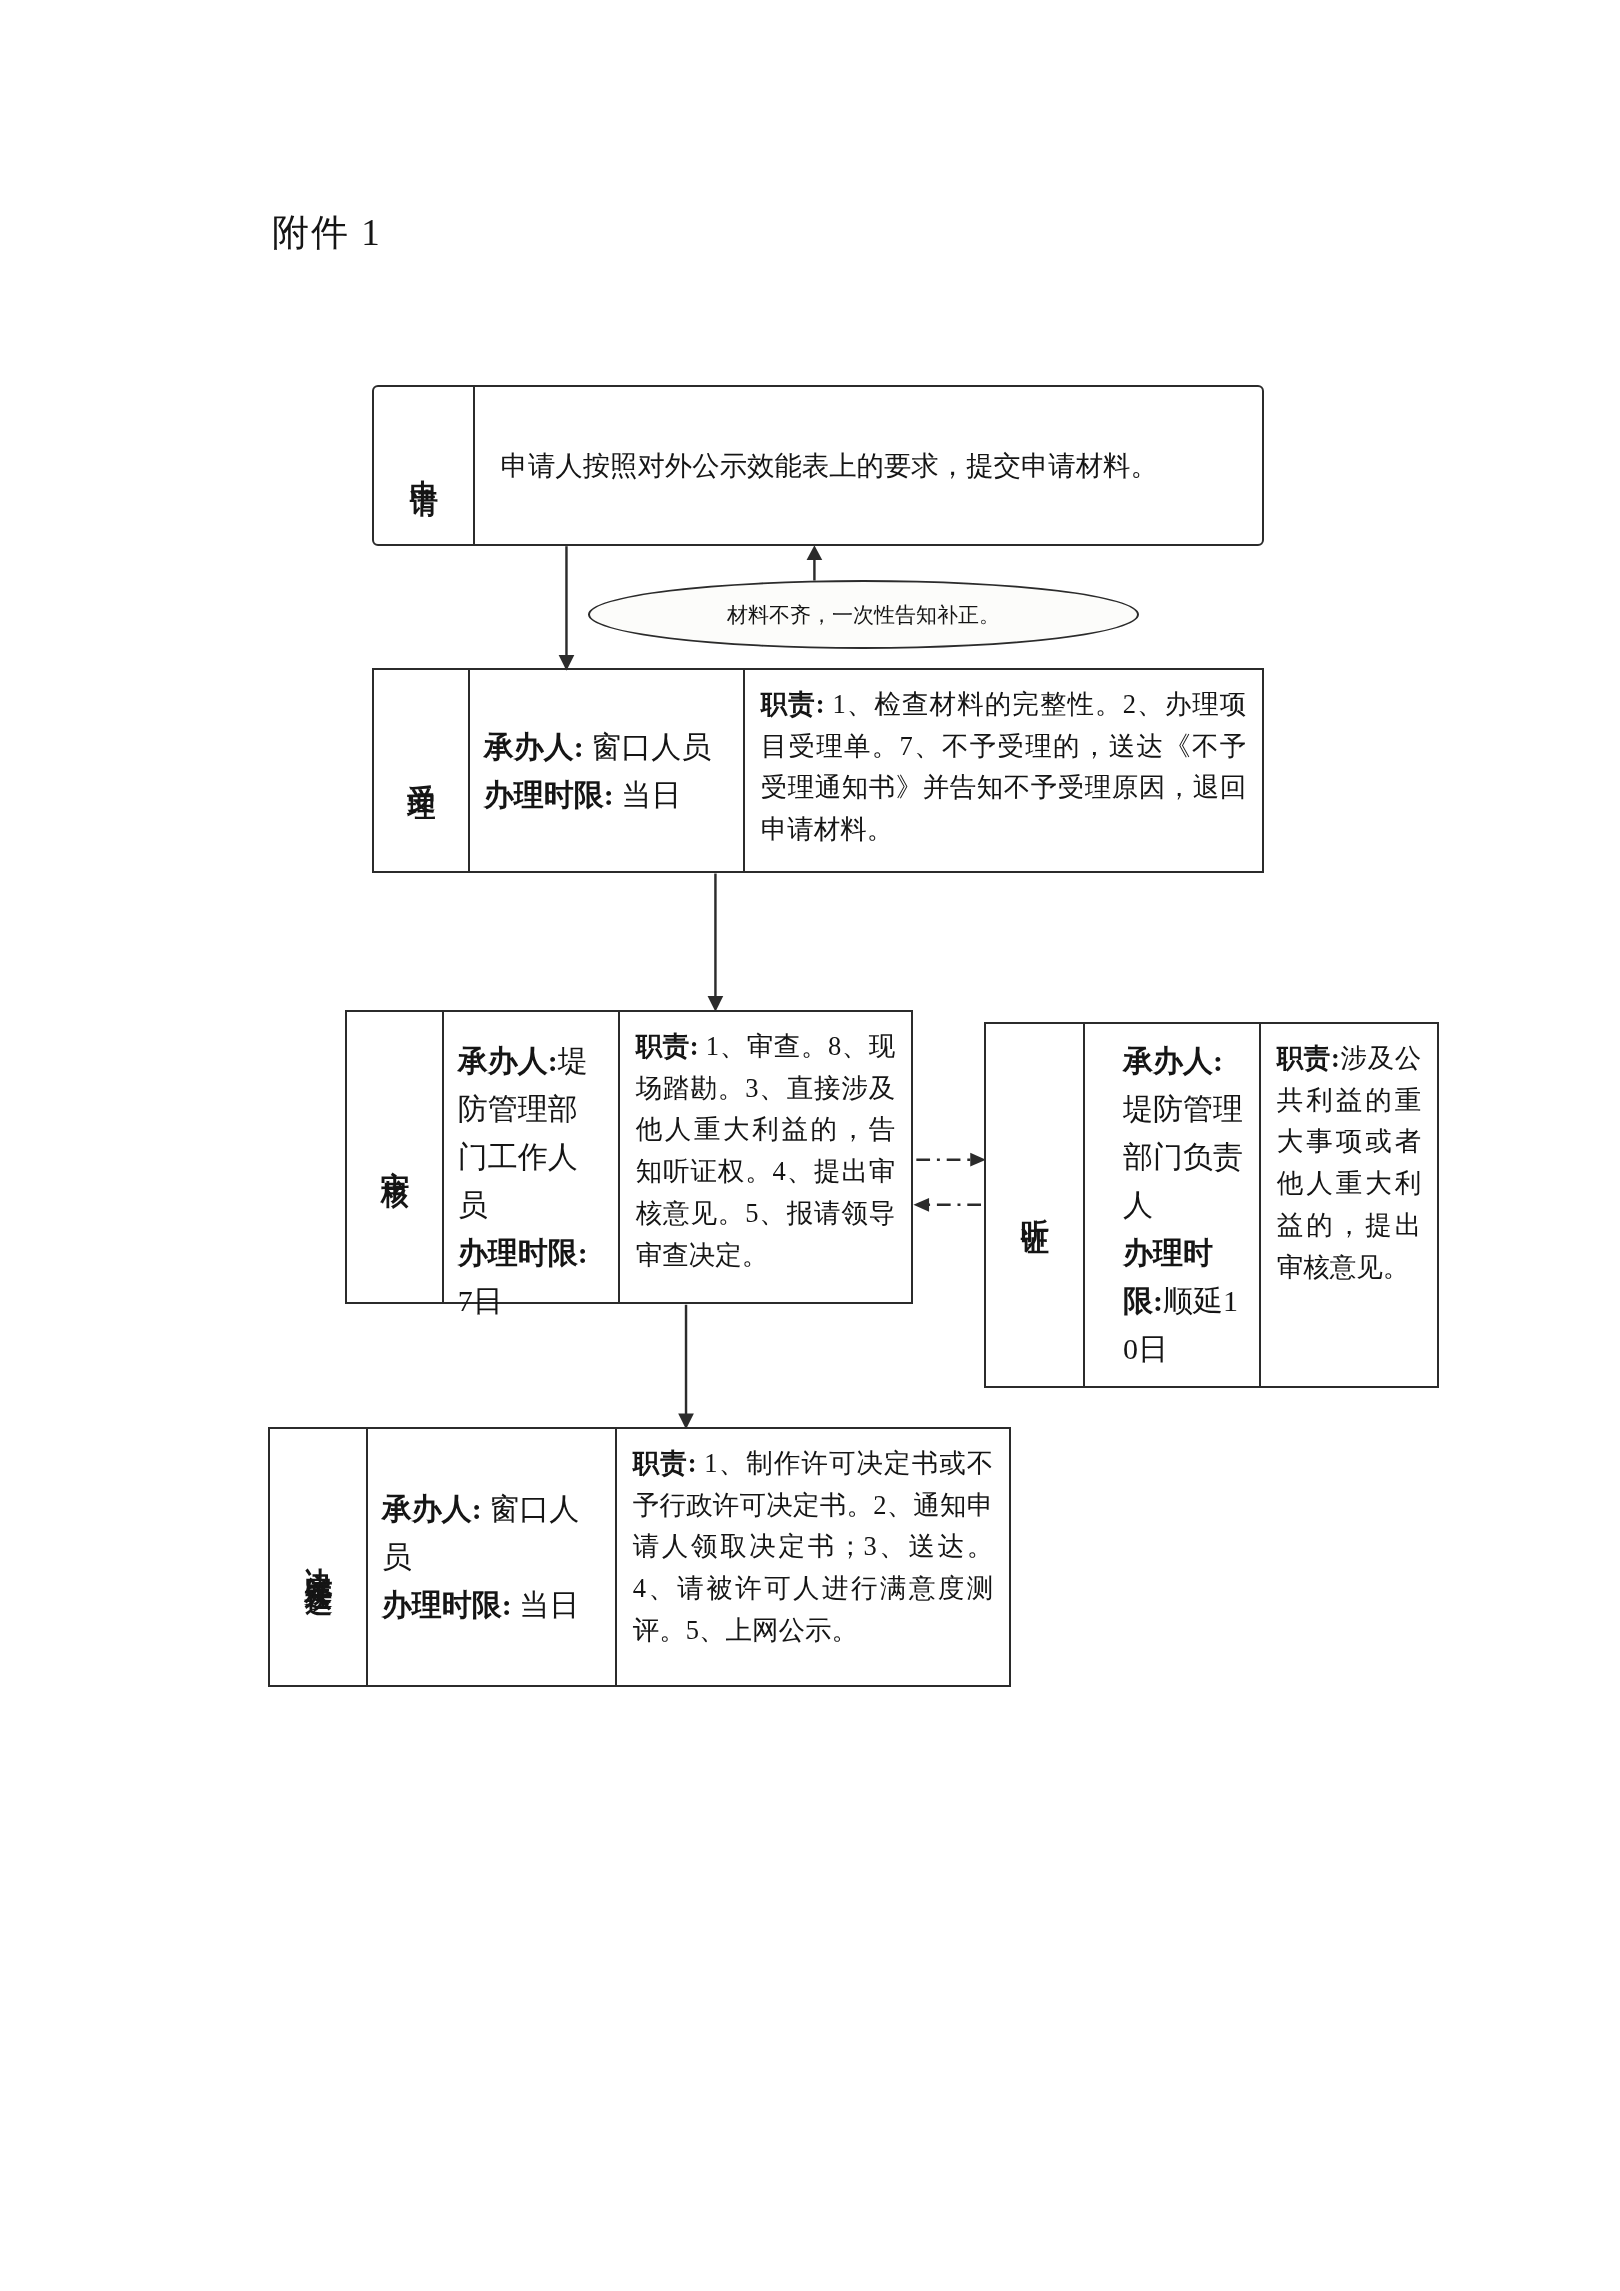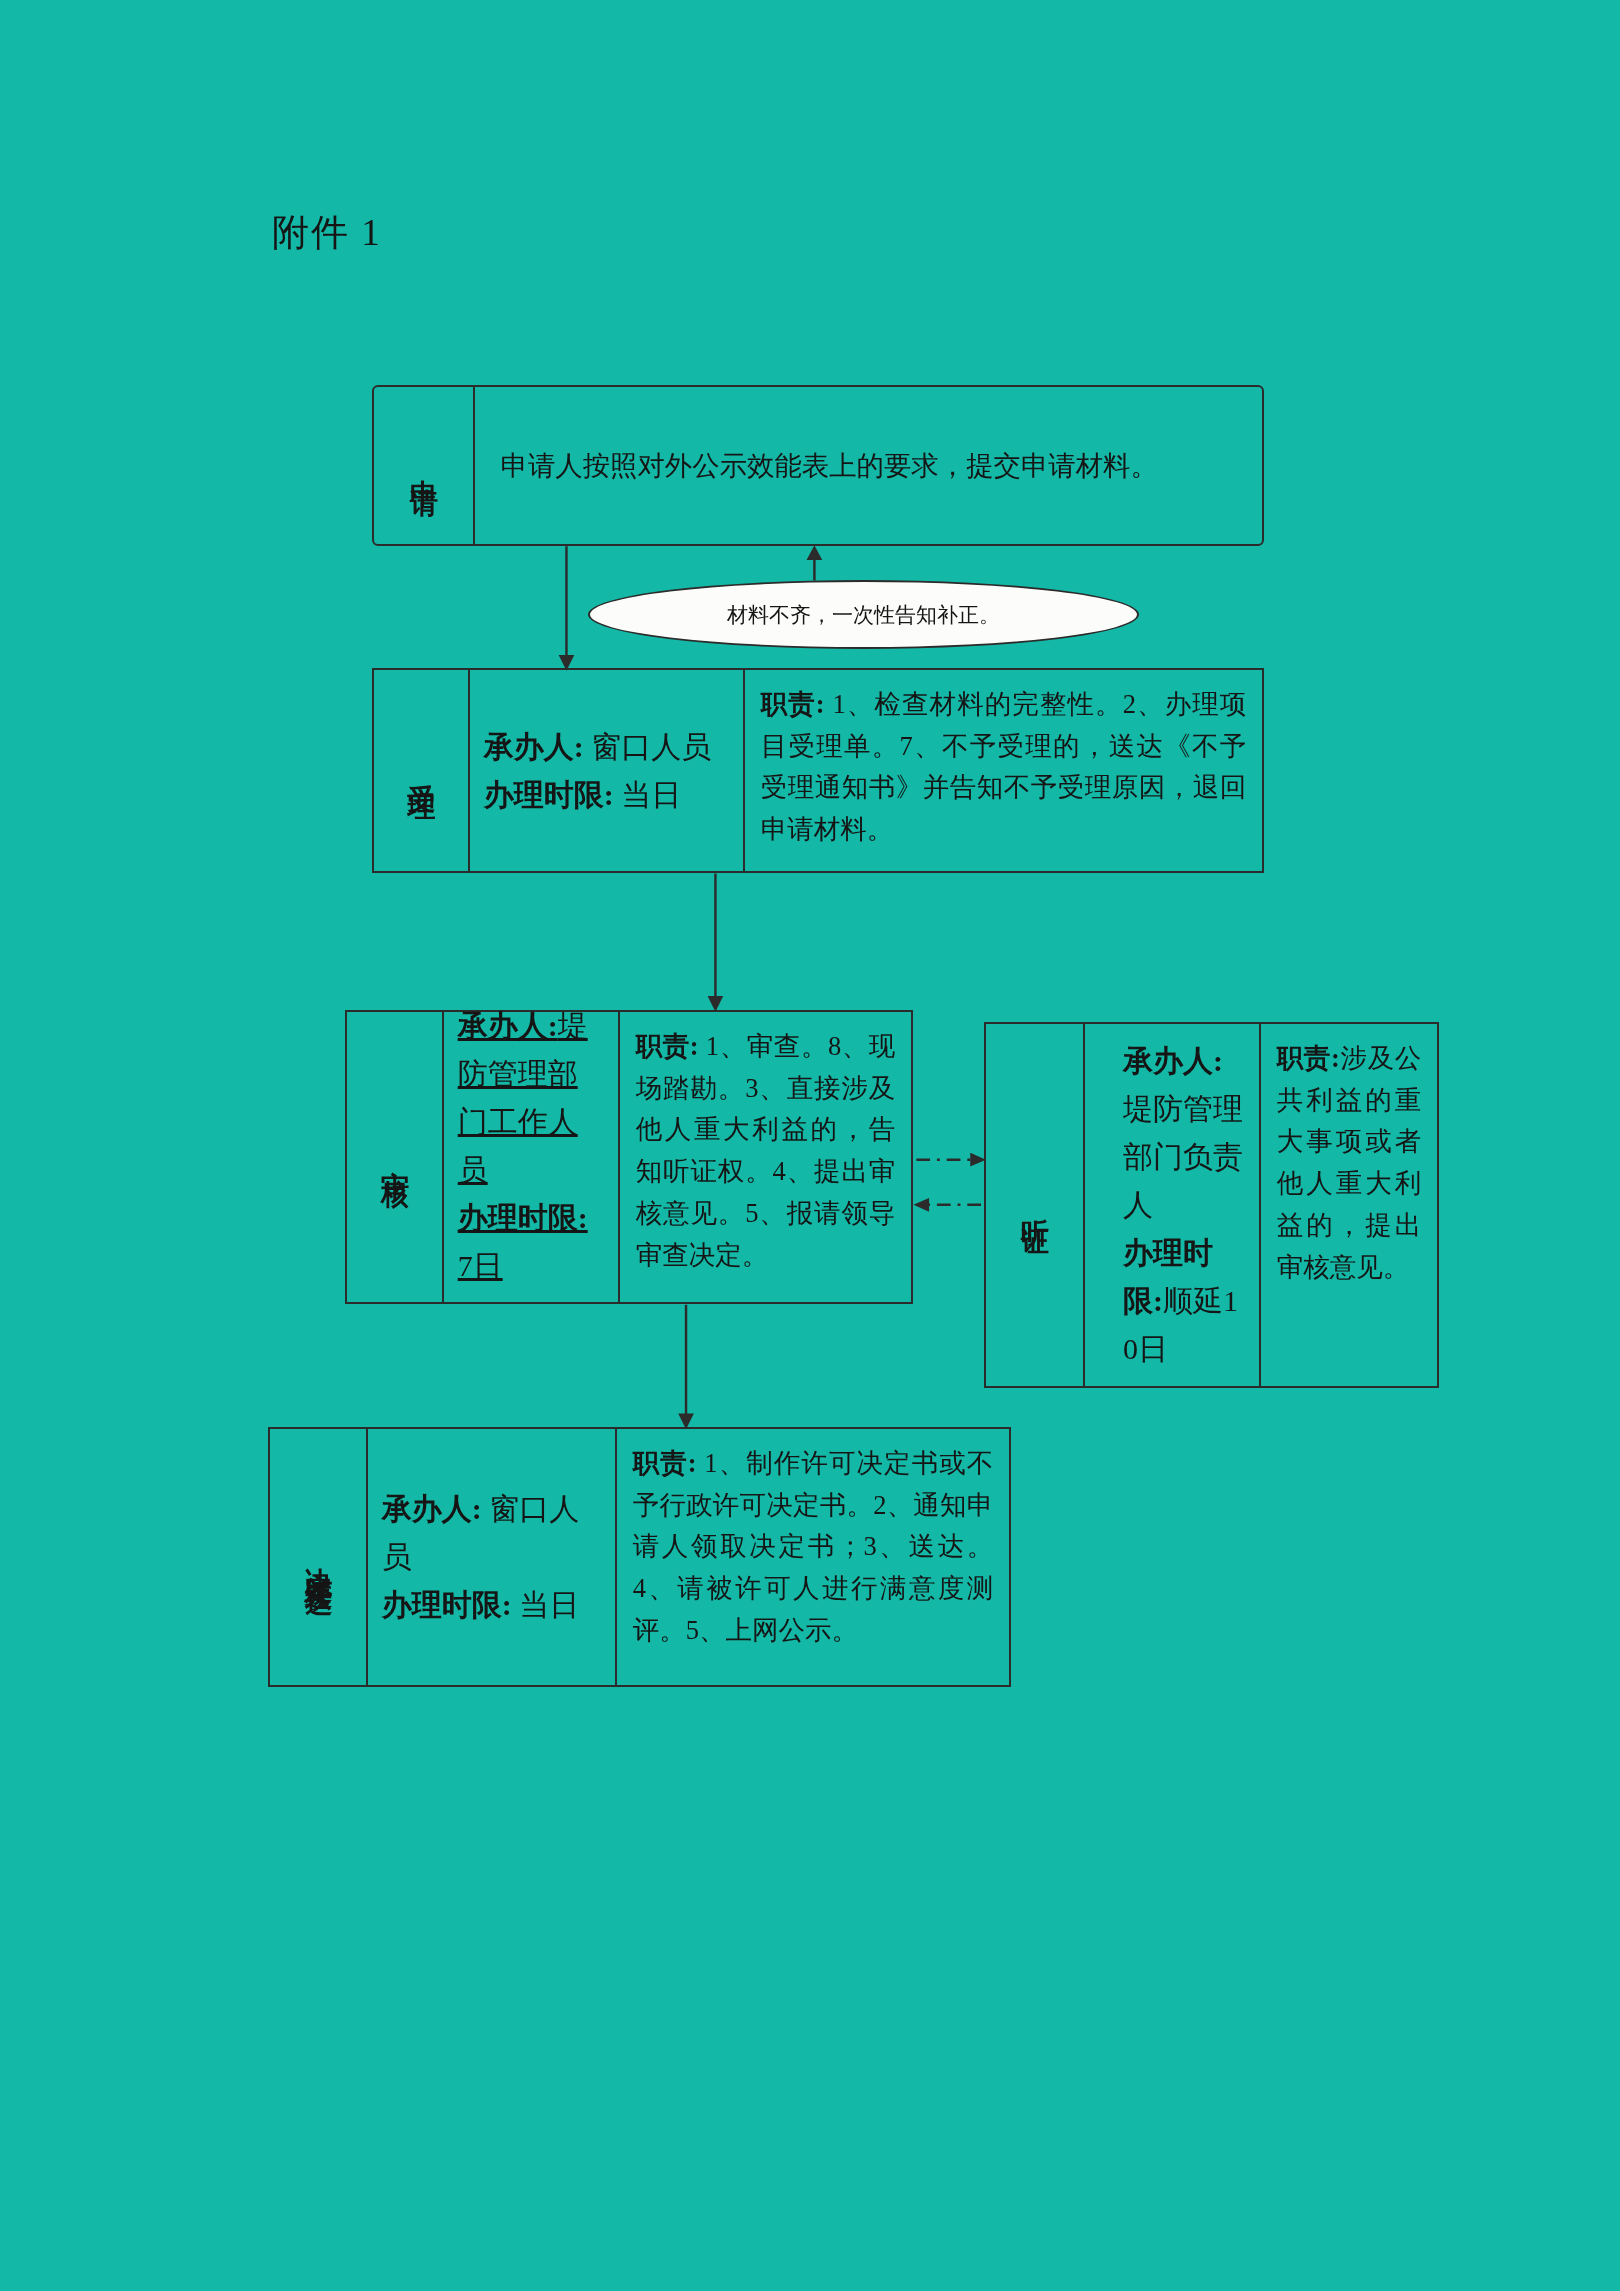"附件 1" .canvas { background: #14b8a6 -> #ffffff }
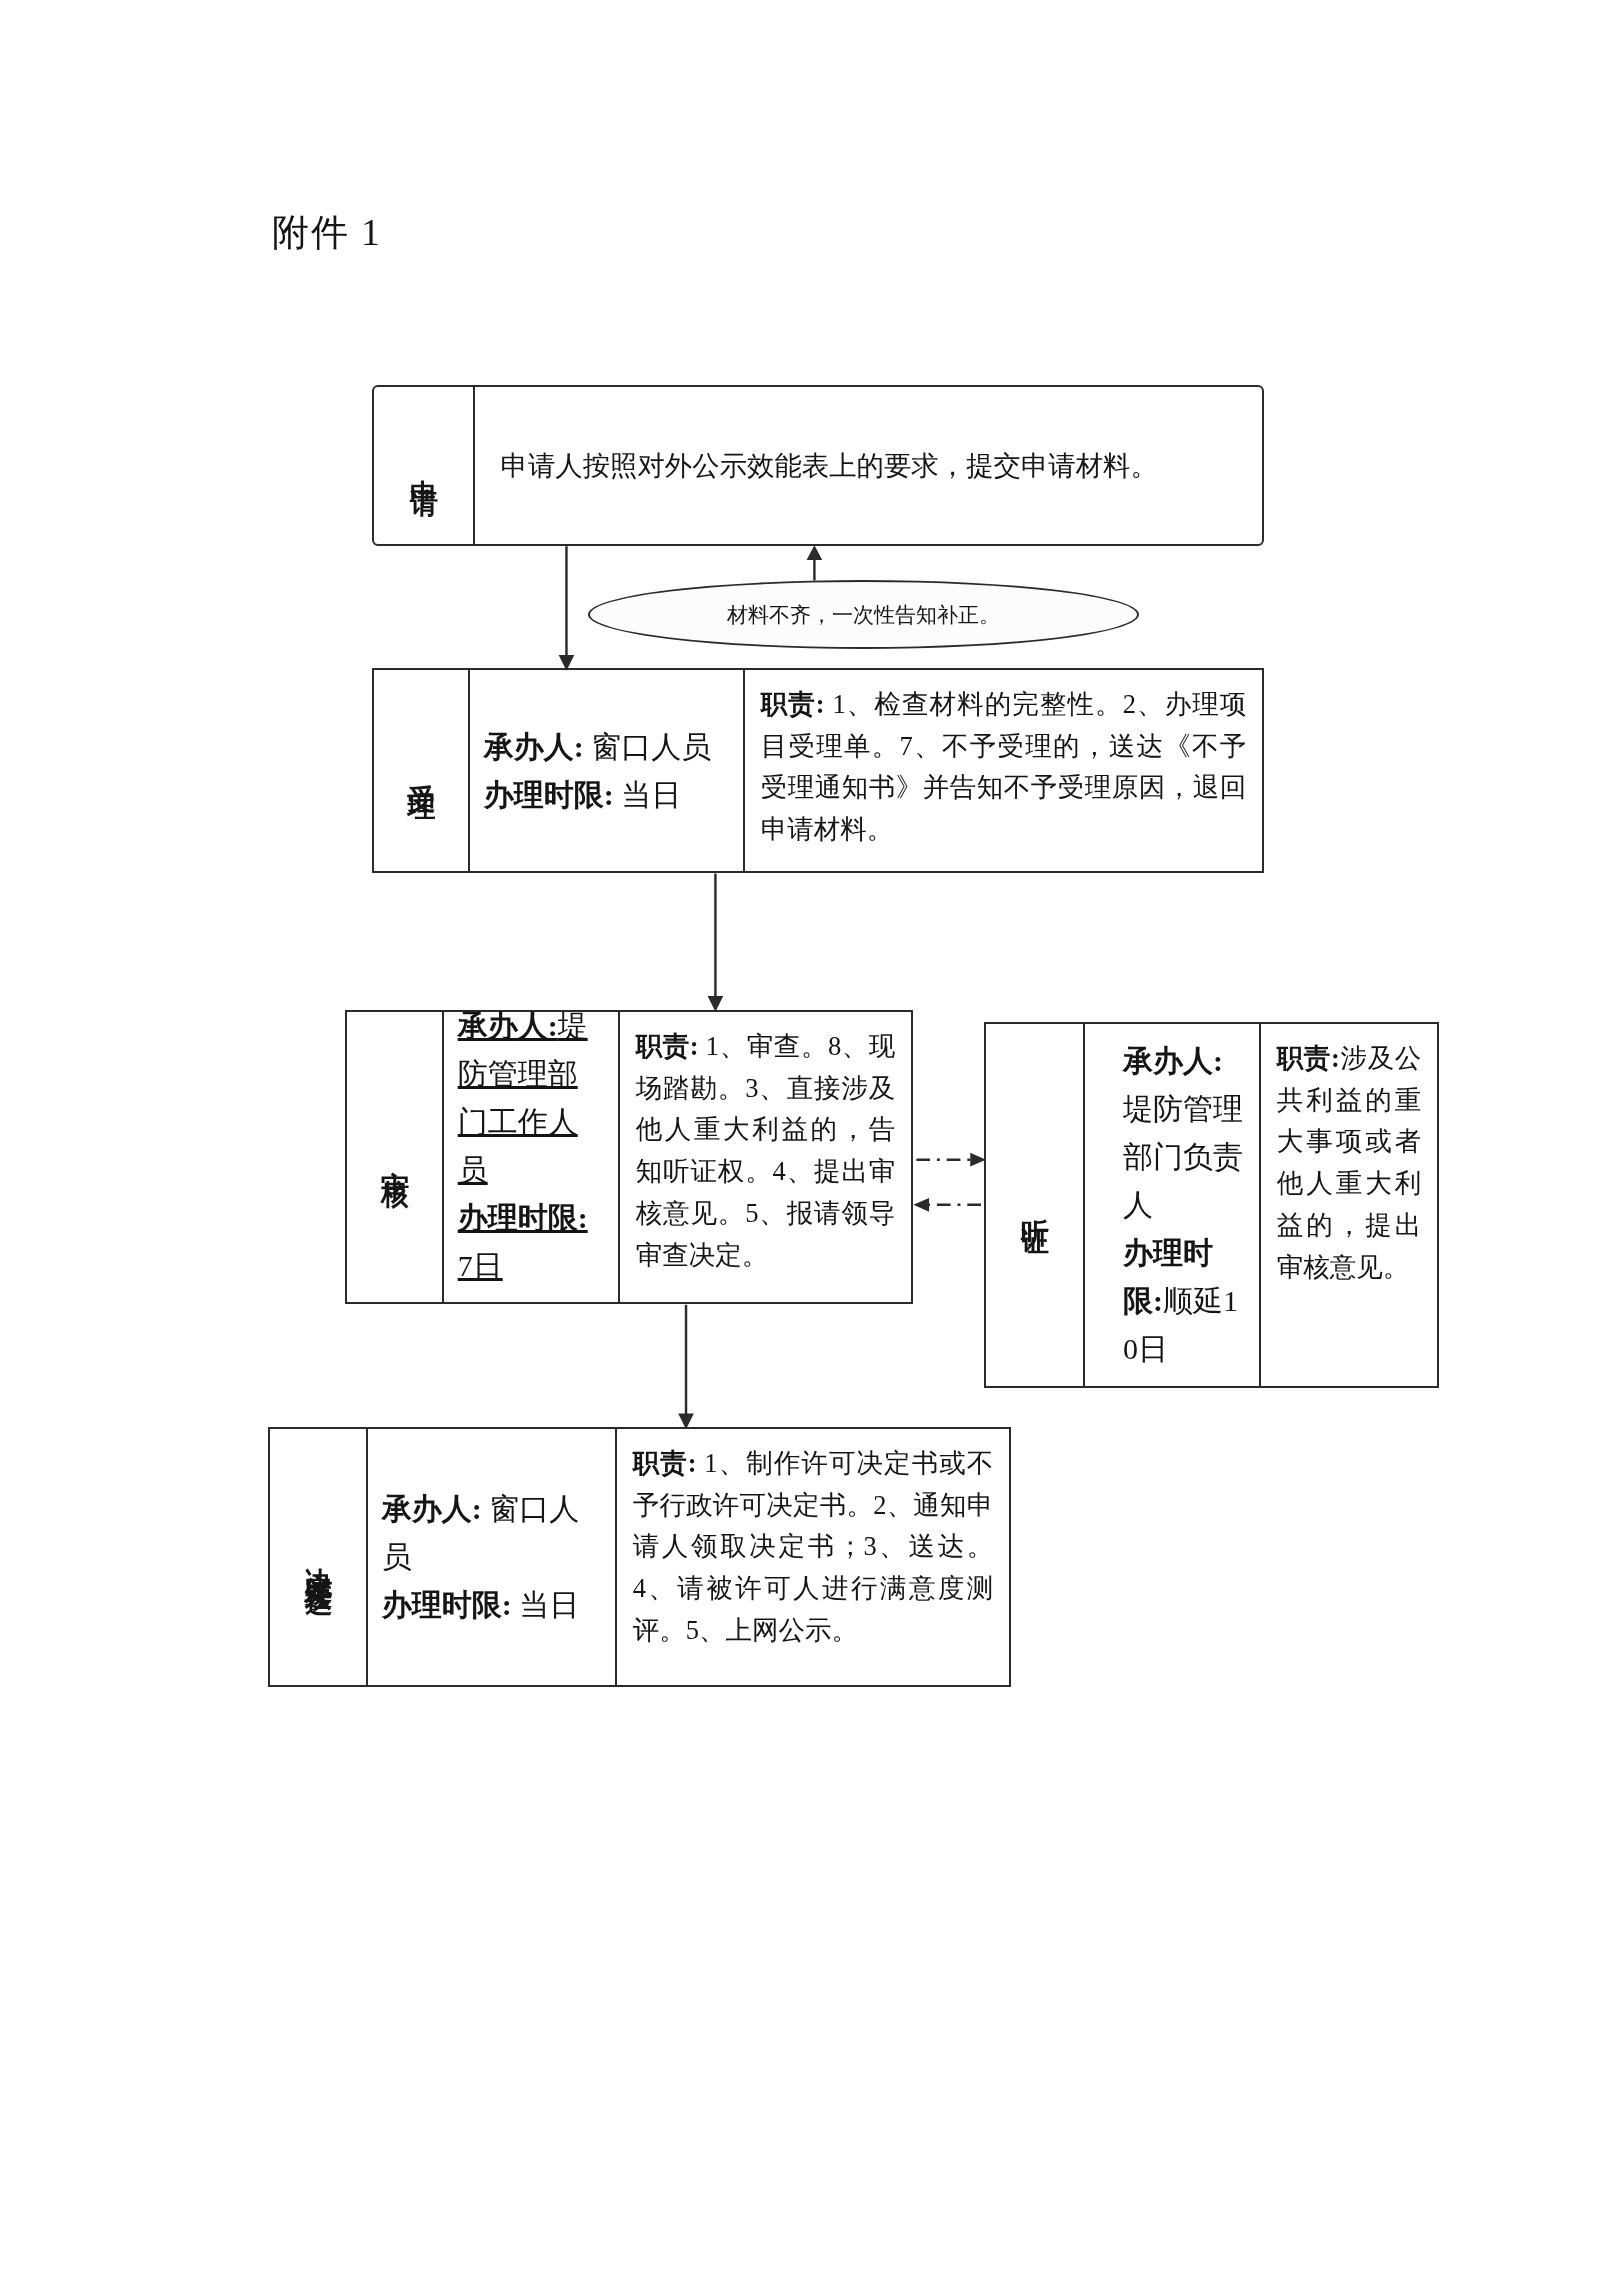"承办人:堤防管理部门工作人员" .info-cell.top { justify-content: flex-end -> space-between; padding-top: 7px -> 25px; text-decoration: underline -> none }
